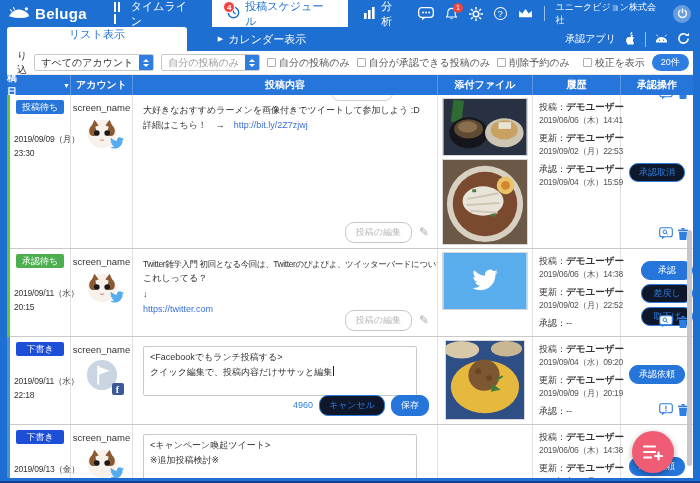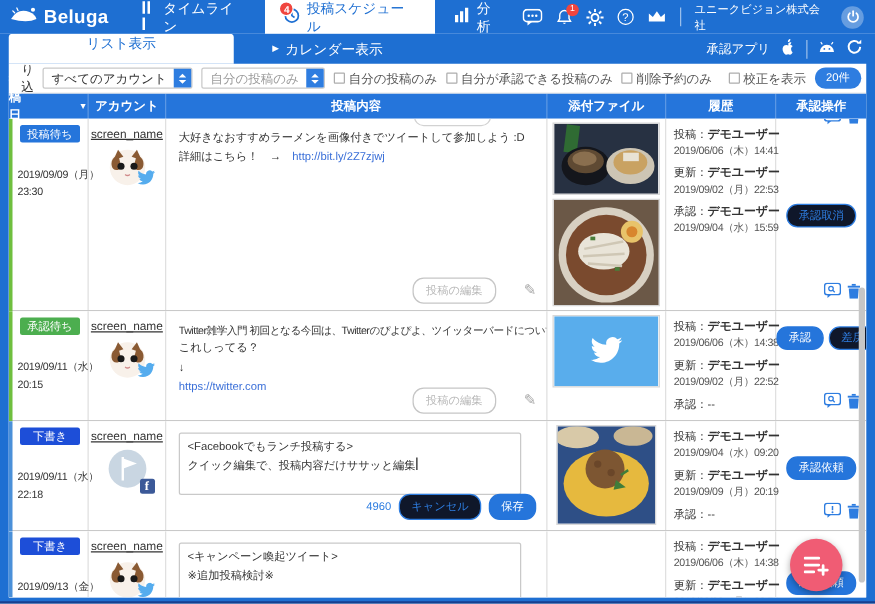"screen_name" .sname { text-decoration: underline -> none }
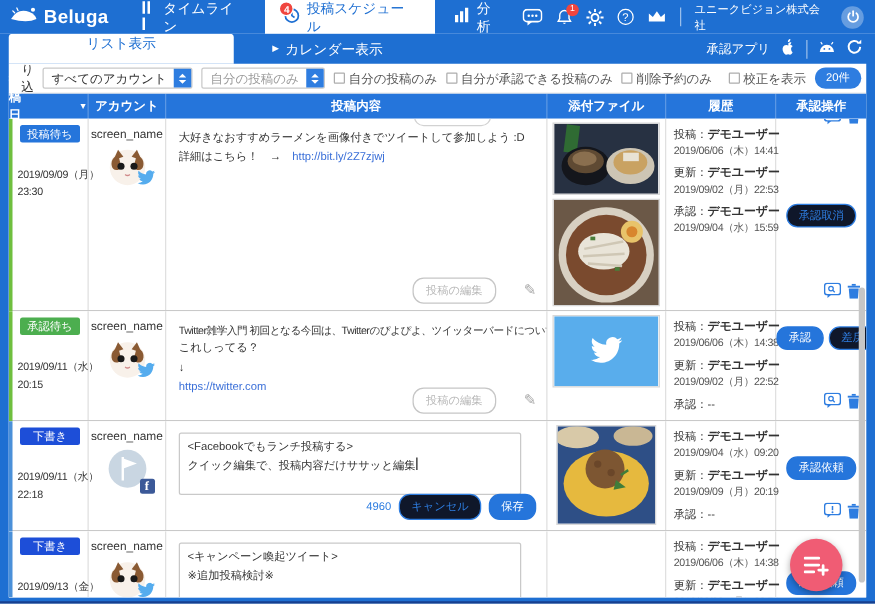"投稿の編集" .edit-controls { gap: 22px -> 7px }
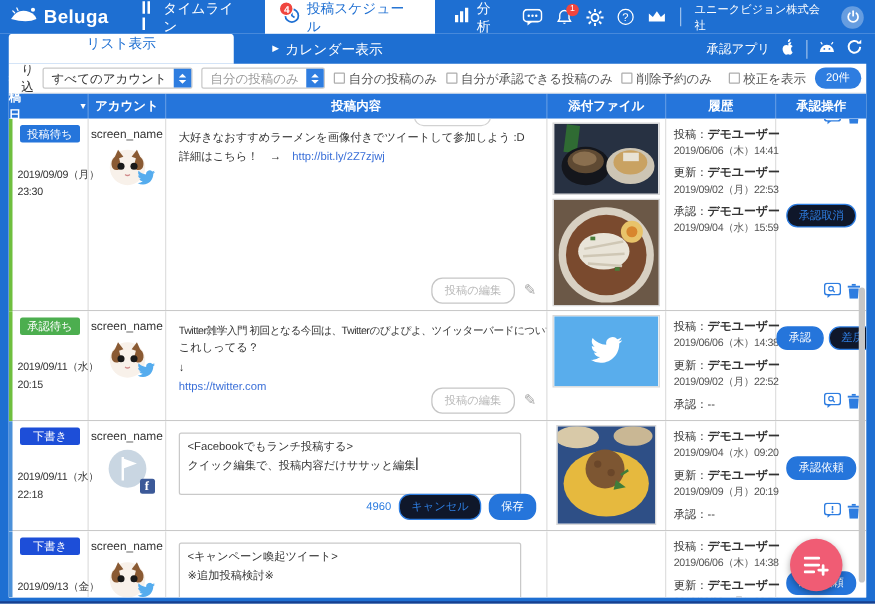"承認" .ops-stack { flex-direction: row -> column }
